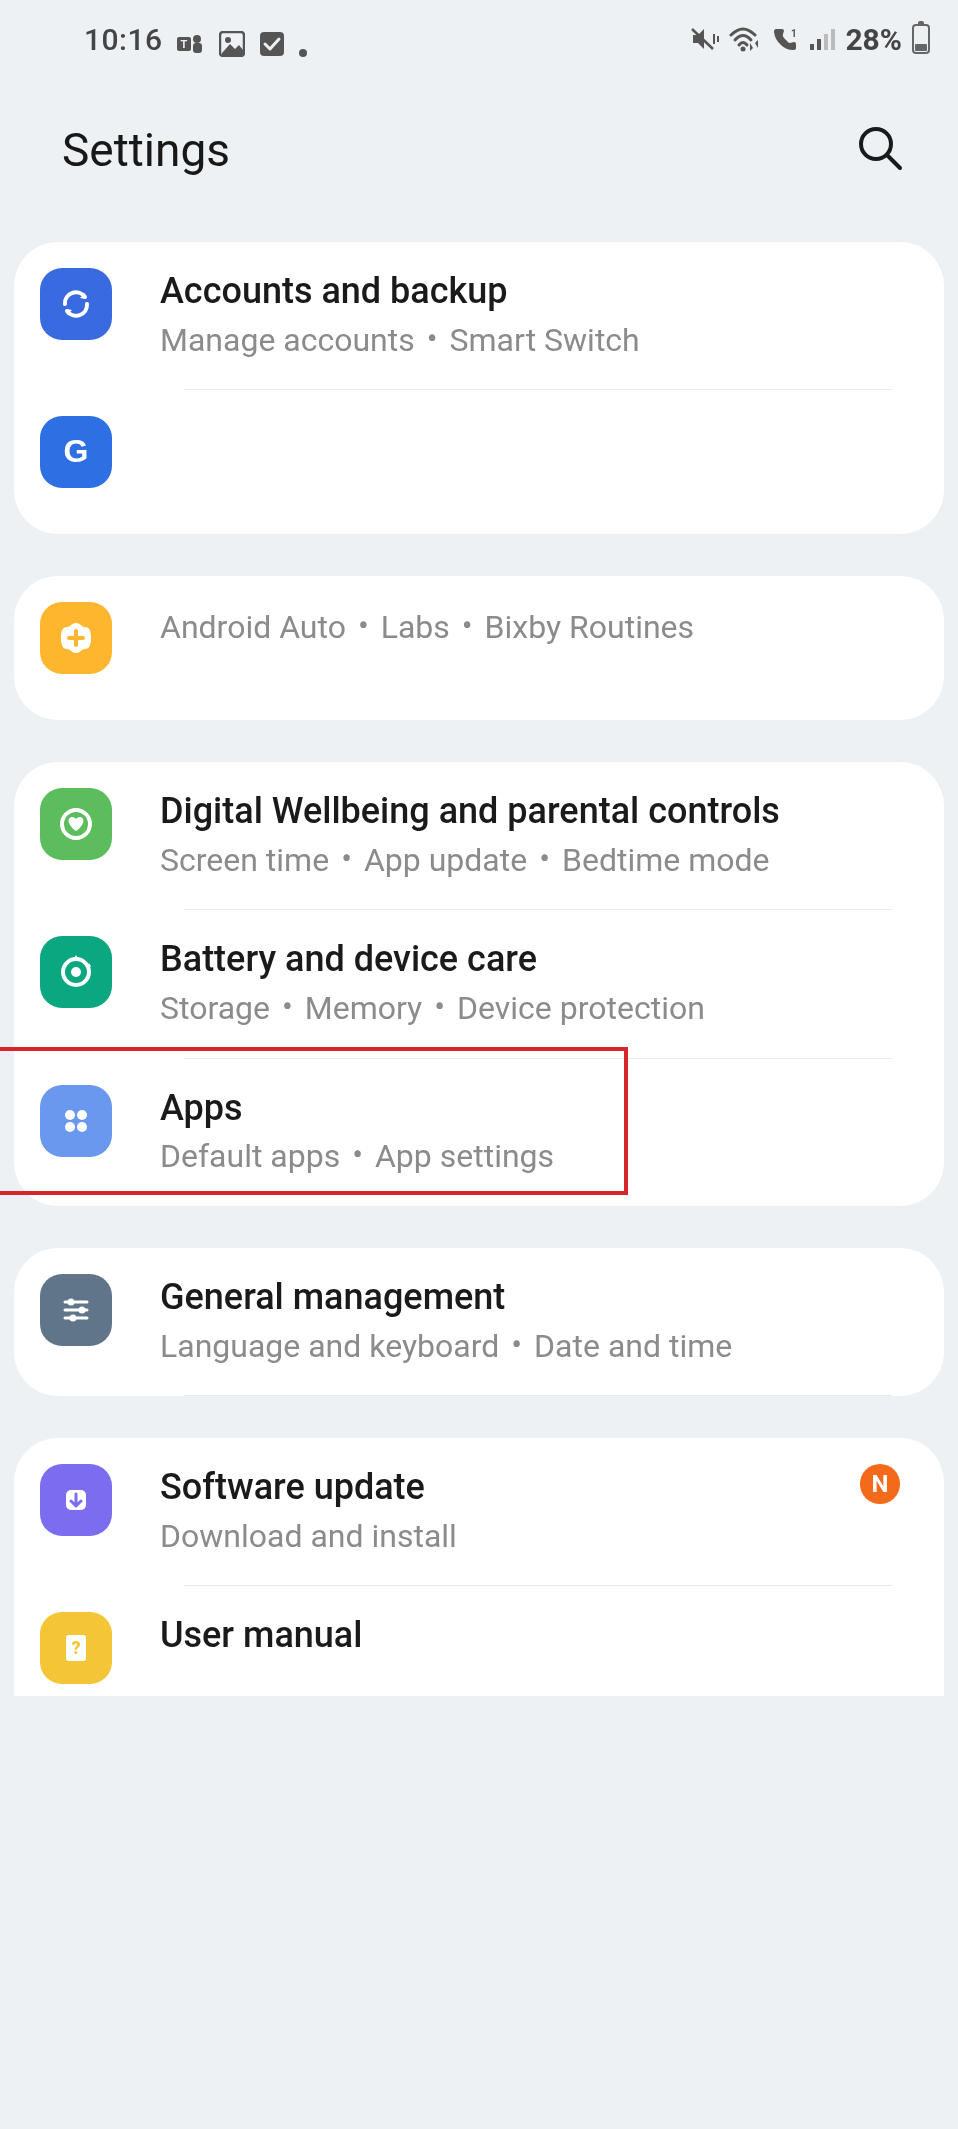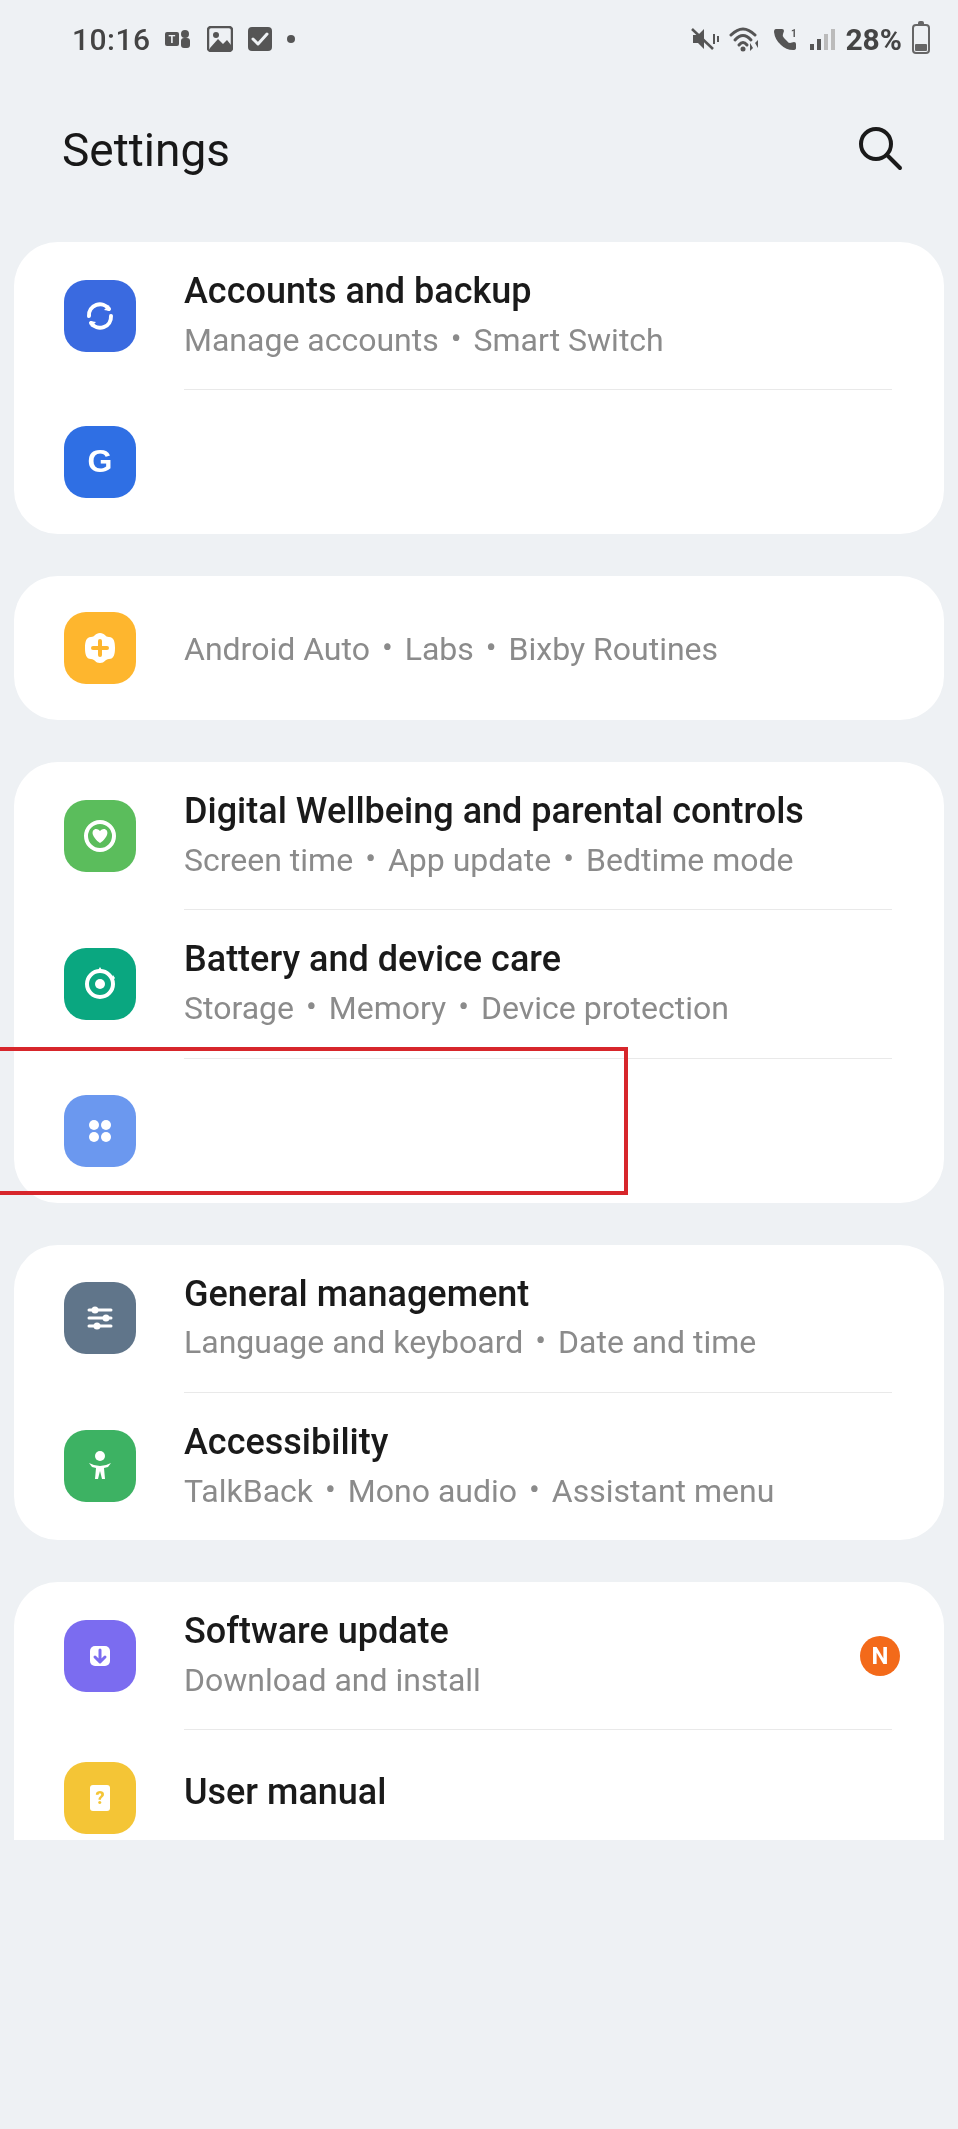"10:16" .status-left { align-items: center -> flex-end; margin-left: none -> 12px }
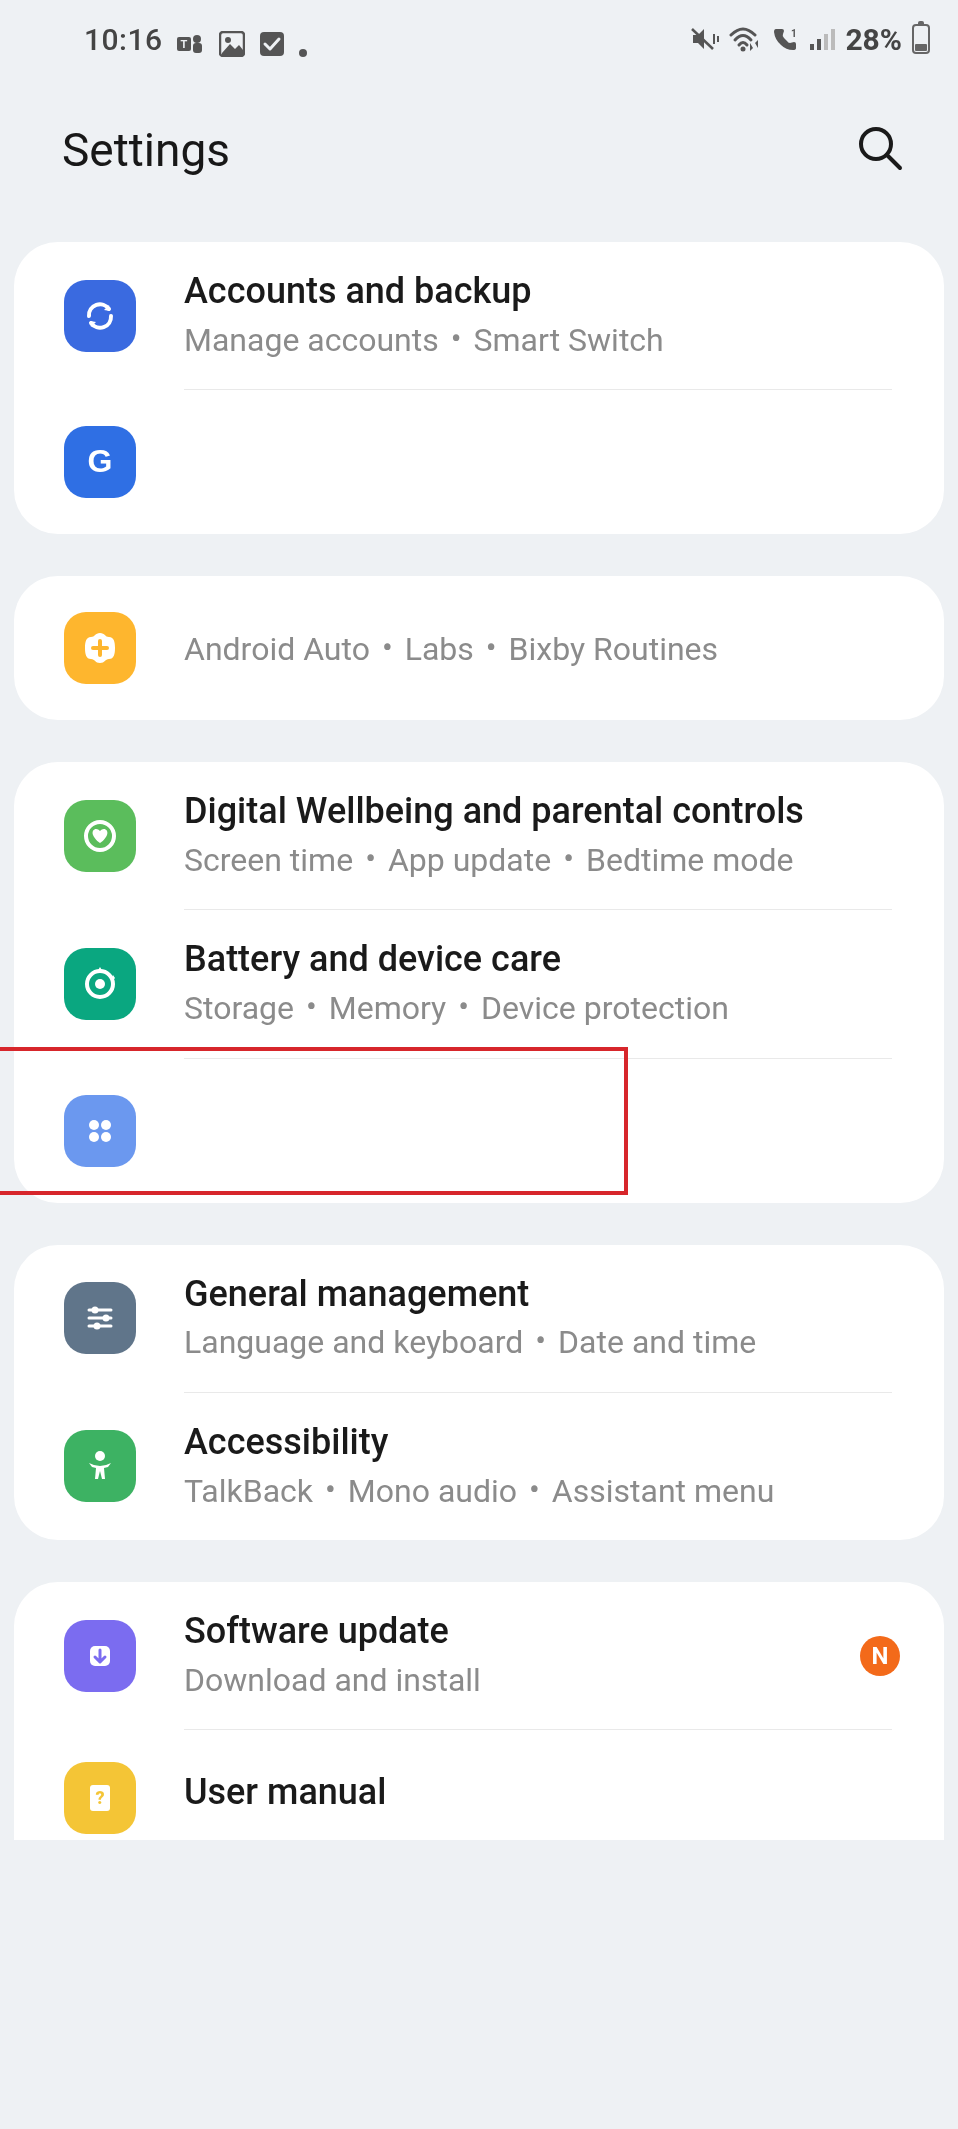"Accounts and backup" .row { align-items: center -> none; padding: 26px 44px 26px 50px -> 26px 44px 26px 26px }
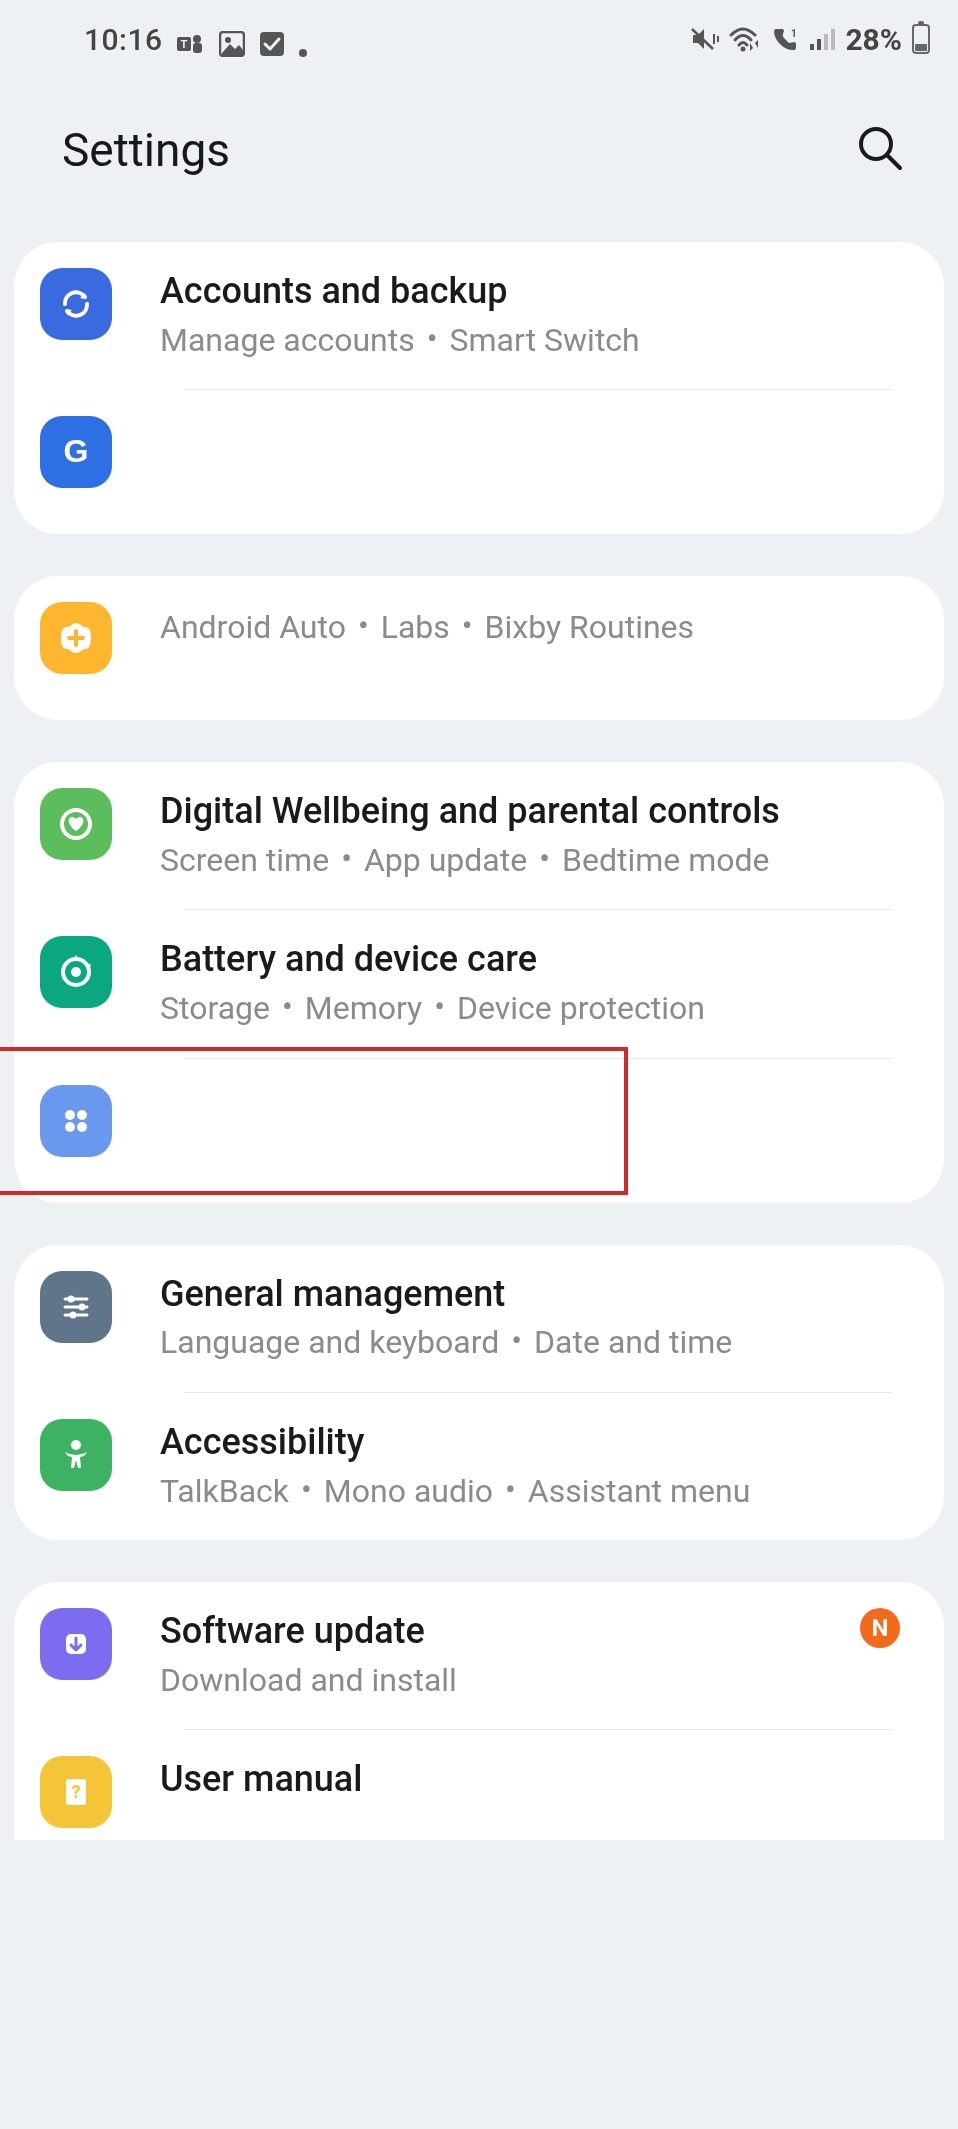"Apps" div.text { html: none -> <div> <div>Apps</div> <div> <span>Default apps</span><span>•</span><span>App settings</span> </div> </div> }
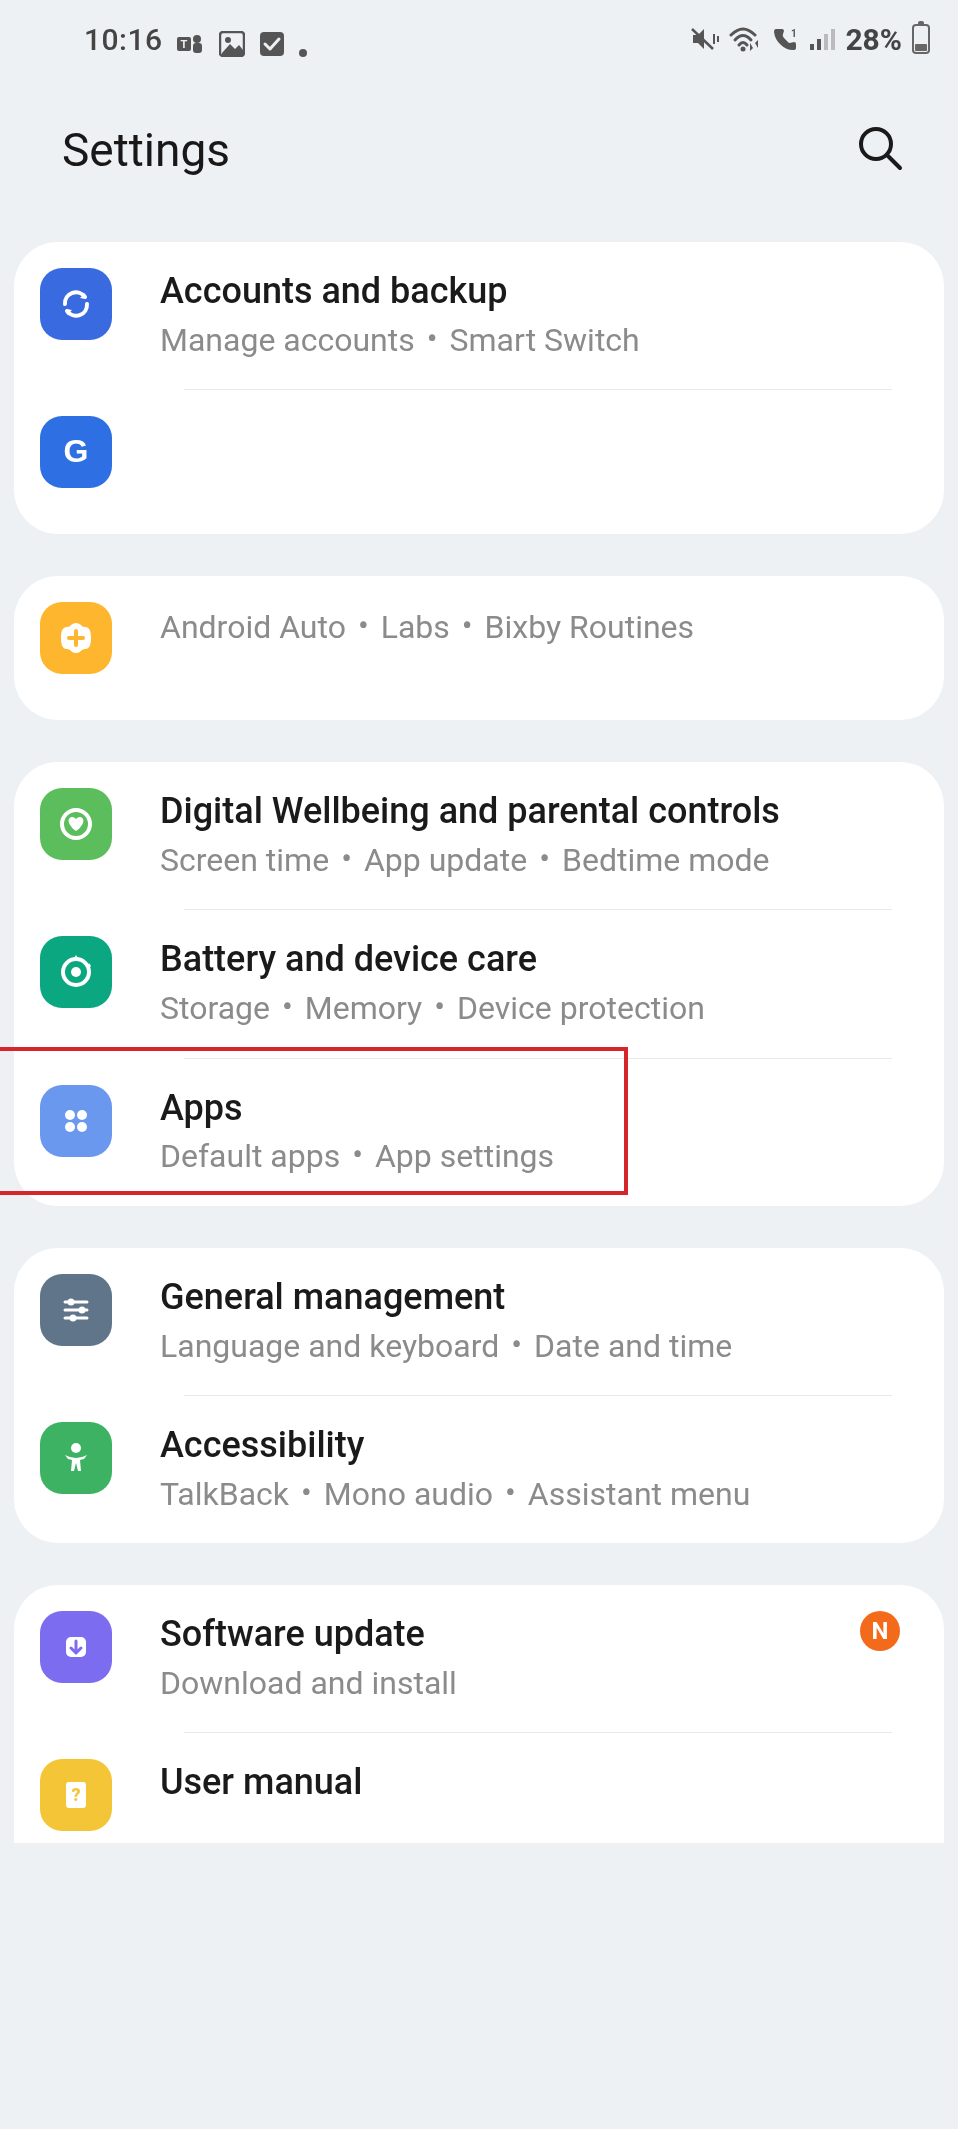"Accessibility" div.row { html: <div> <div> <svg> <circle></circle> <path></path> </svg> </div> <div> <div>Accessibility</div> <div> <span>TalkBack</span><span>•</span><span>Mono audio</span><span>•</span><span>Assistant menu</span> </div> </div> </div> -> none }
